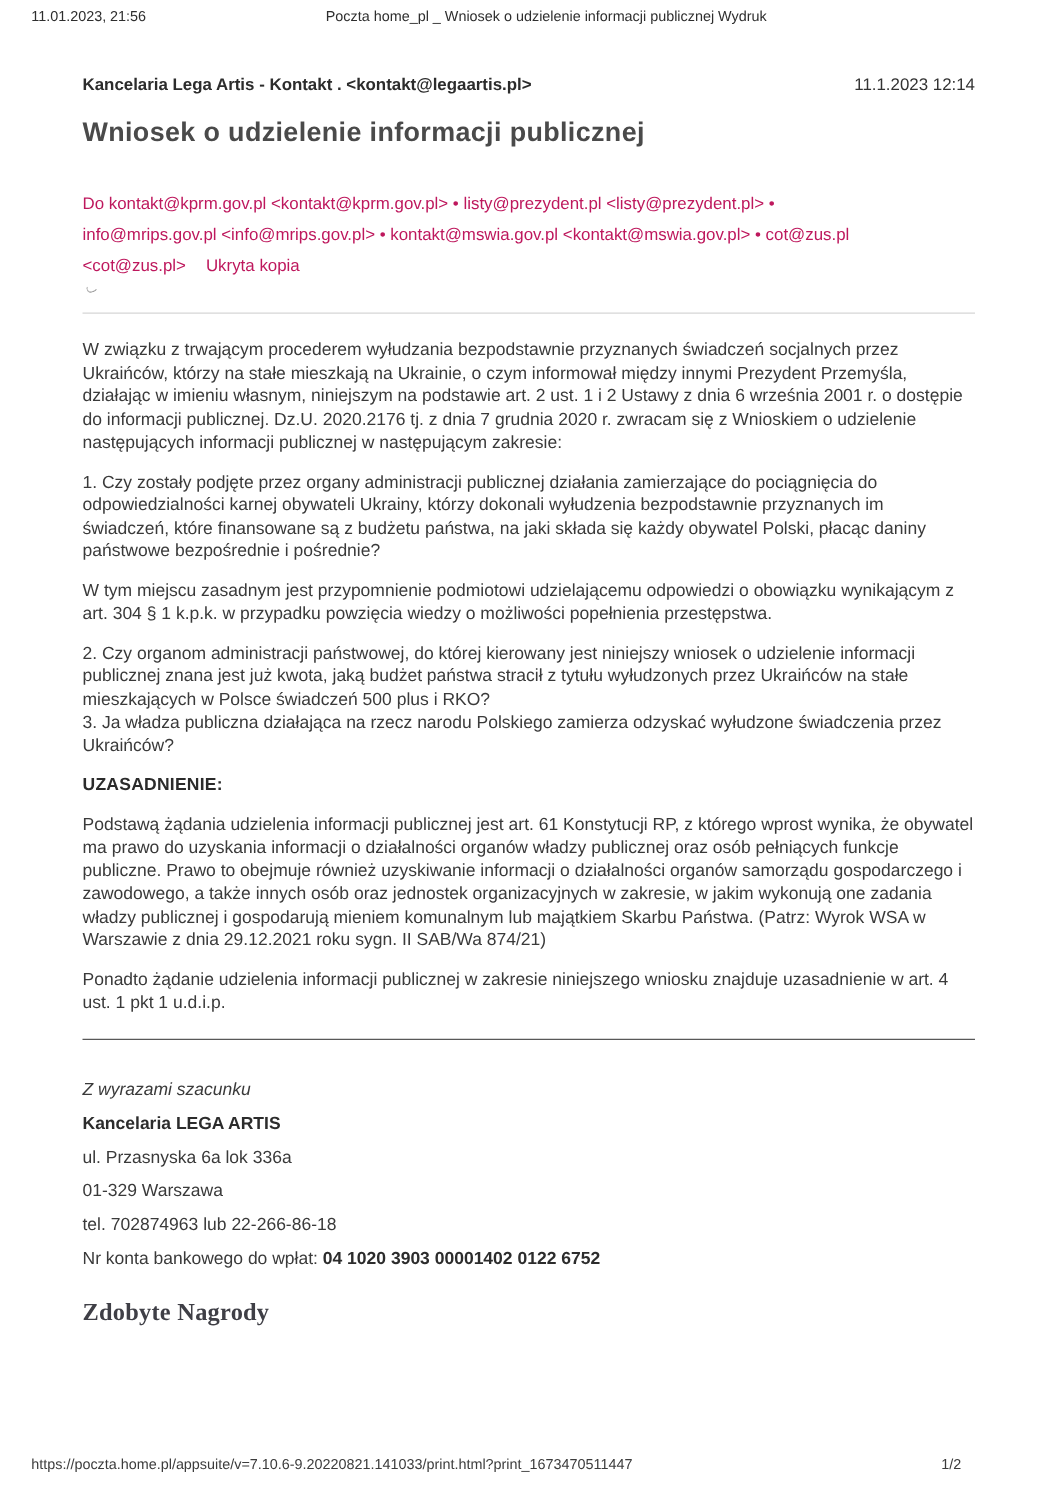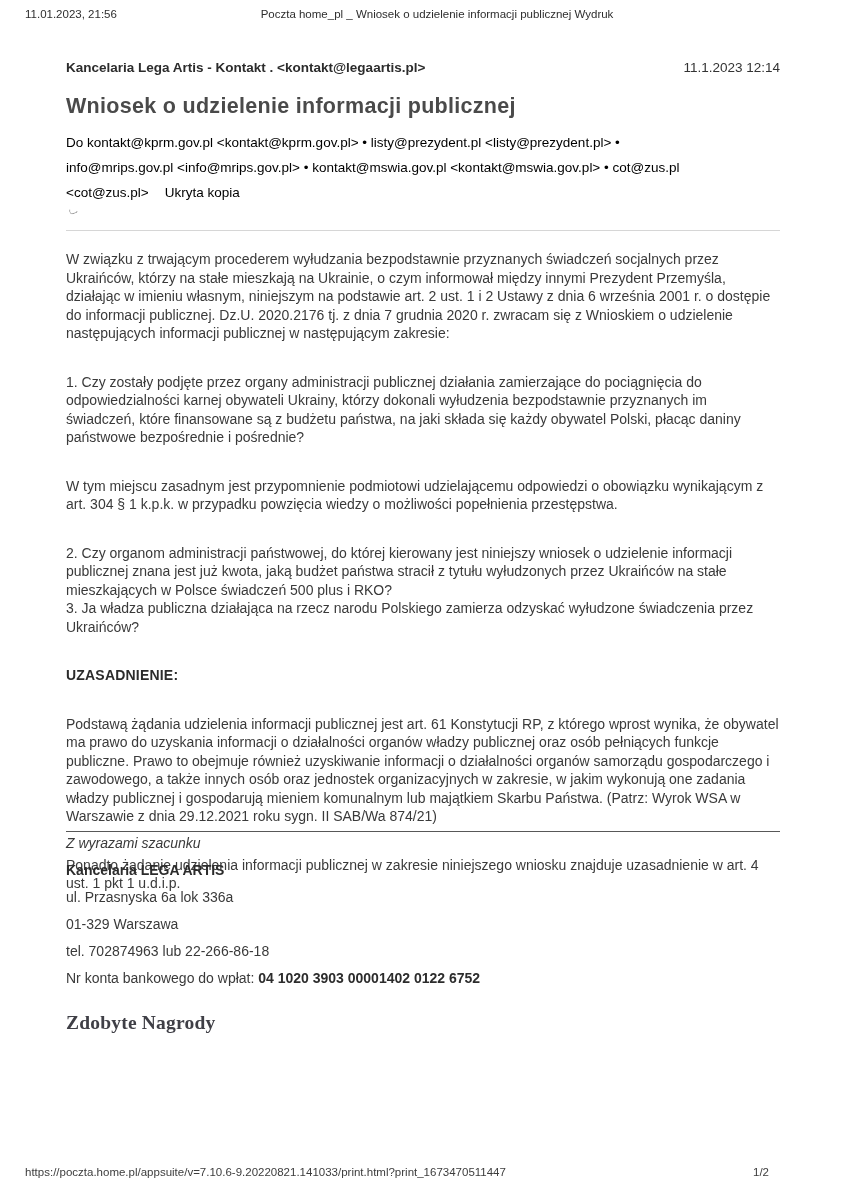"Do kontakt@kprm.gov.pl" .recipients { color: #000000 -> #be185d; margin-top: 10px -> 30px }
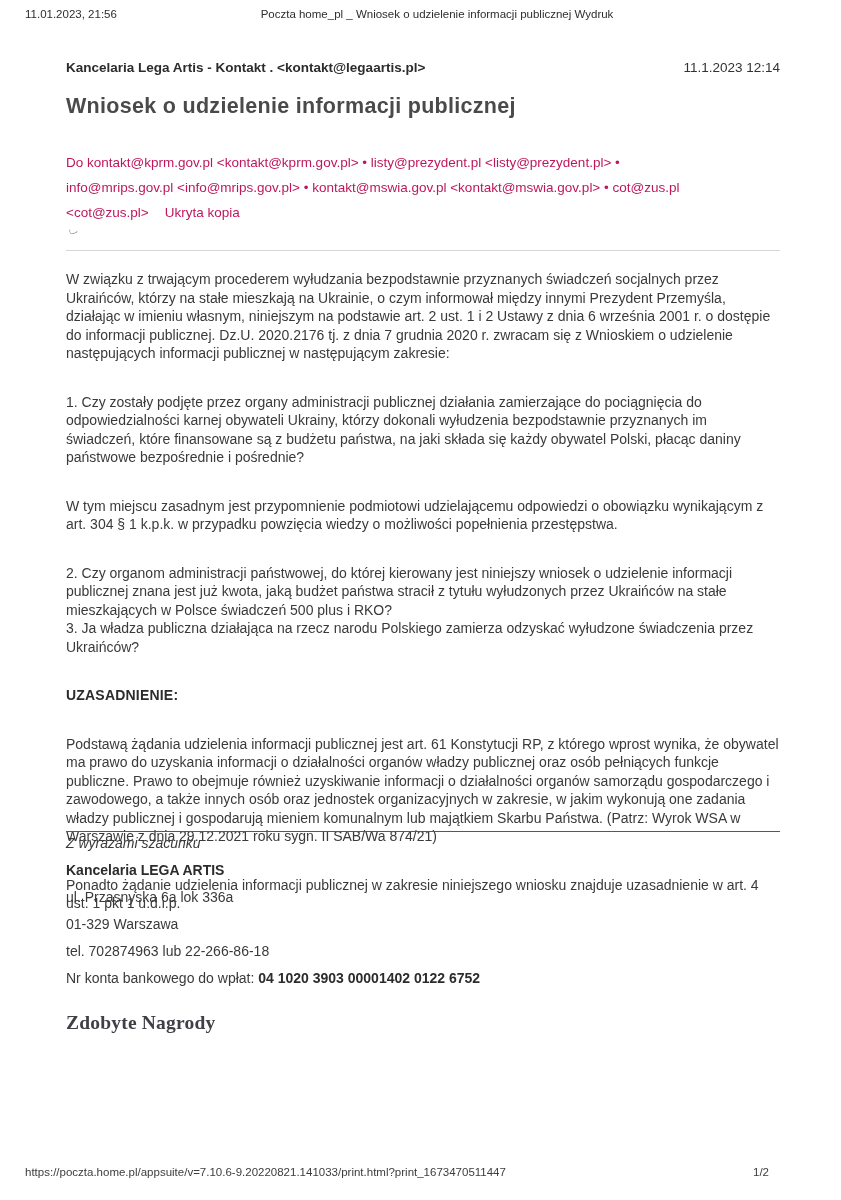"1. Czy zostały podjęte przez" .para { margin-top: 30px -> 13px }
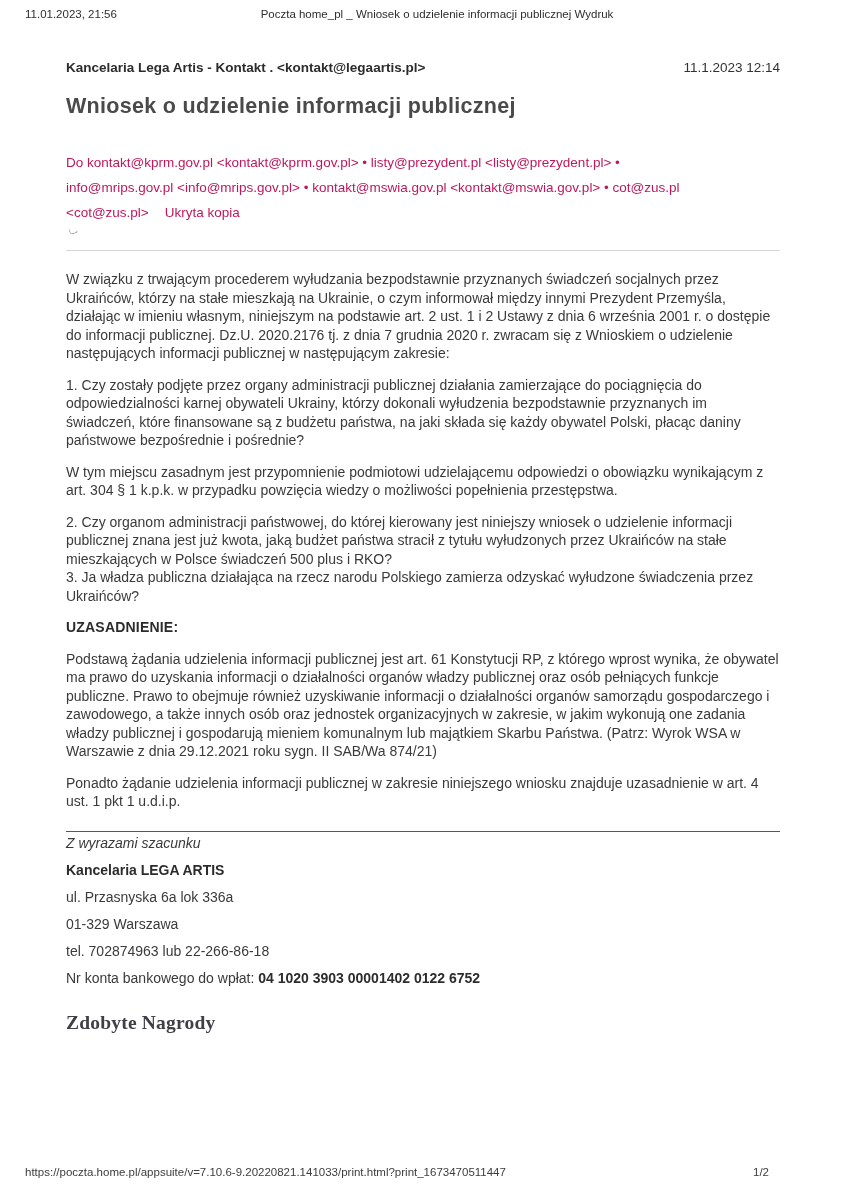"Z wyrazami szacunku" .sig-line.closing { margin-top: 2px -> 30px }
